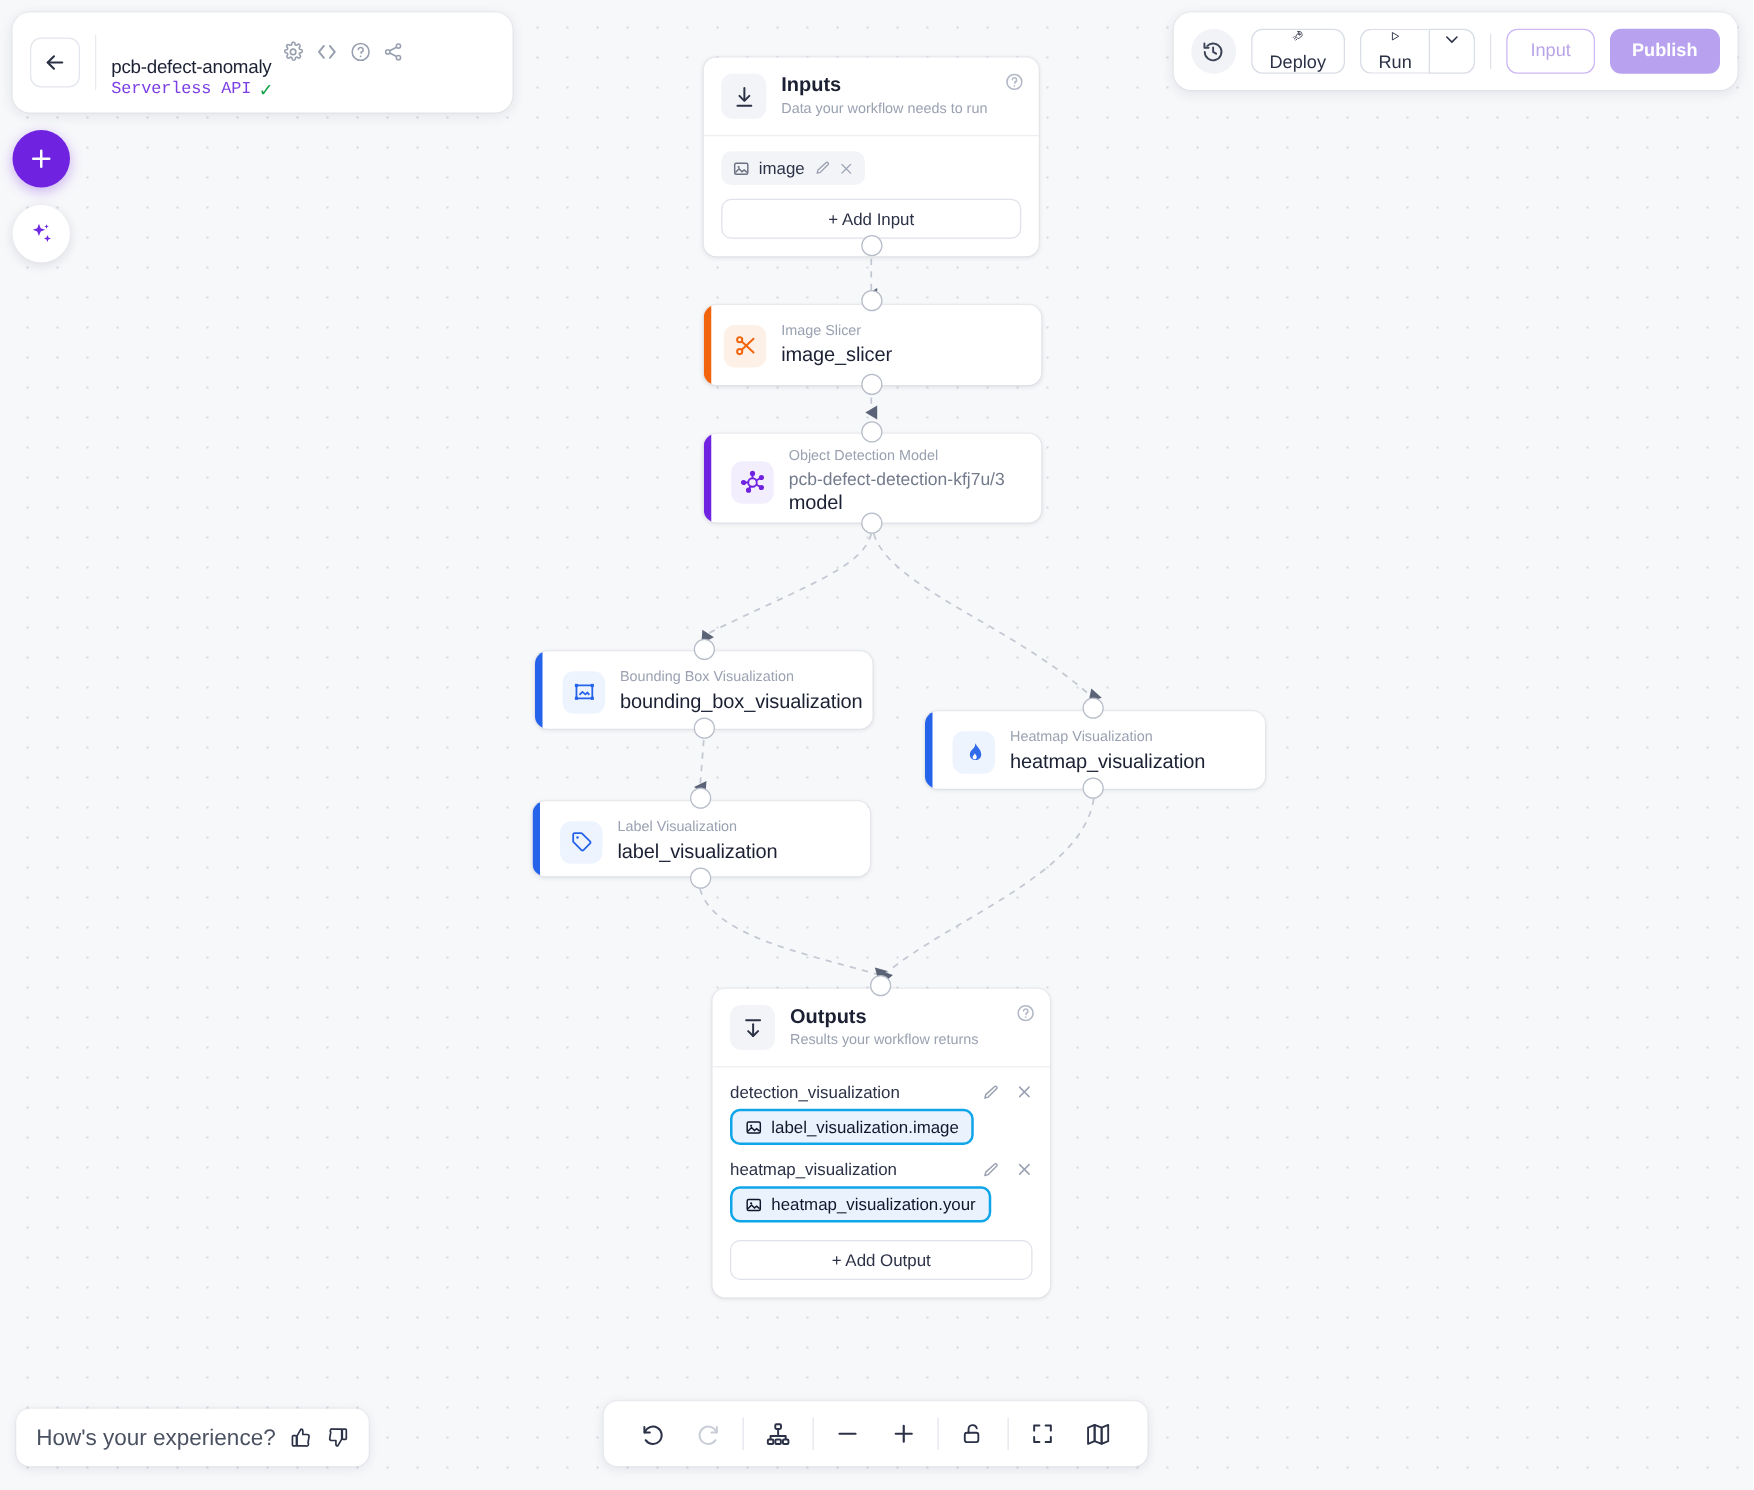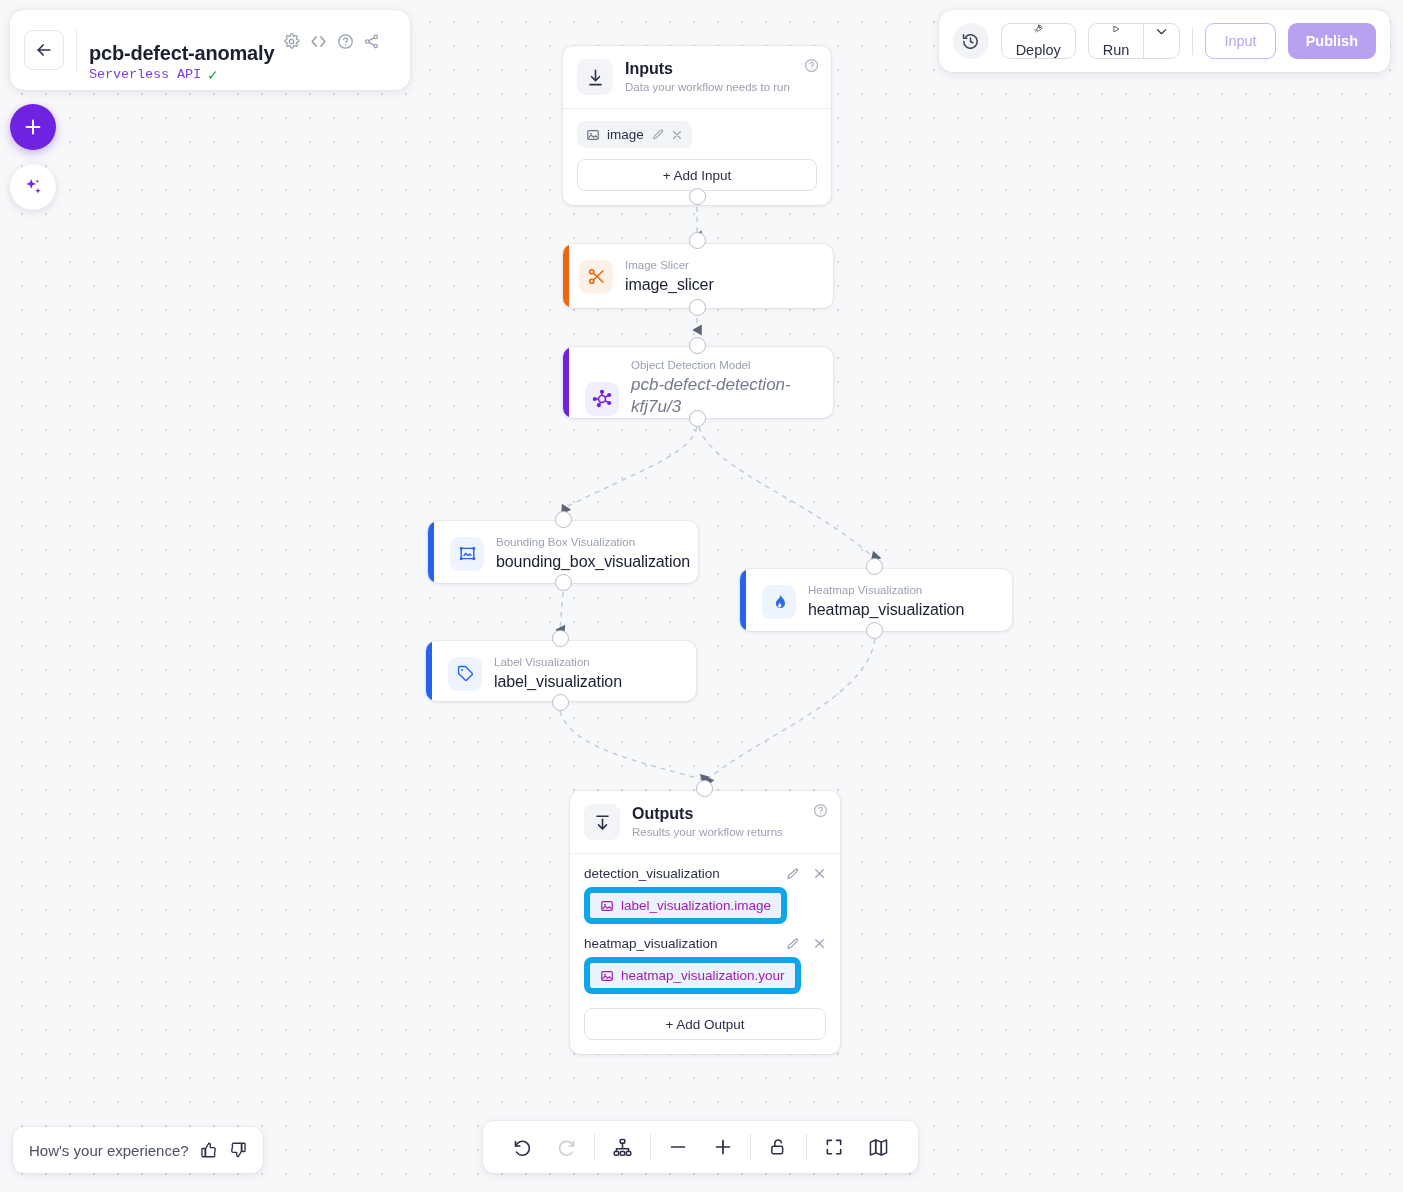"pcb-defect-anomaly" .wf-title { font-size: 20px -> 15px; font-weight: bold -> normal }
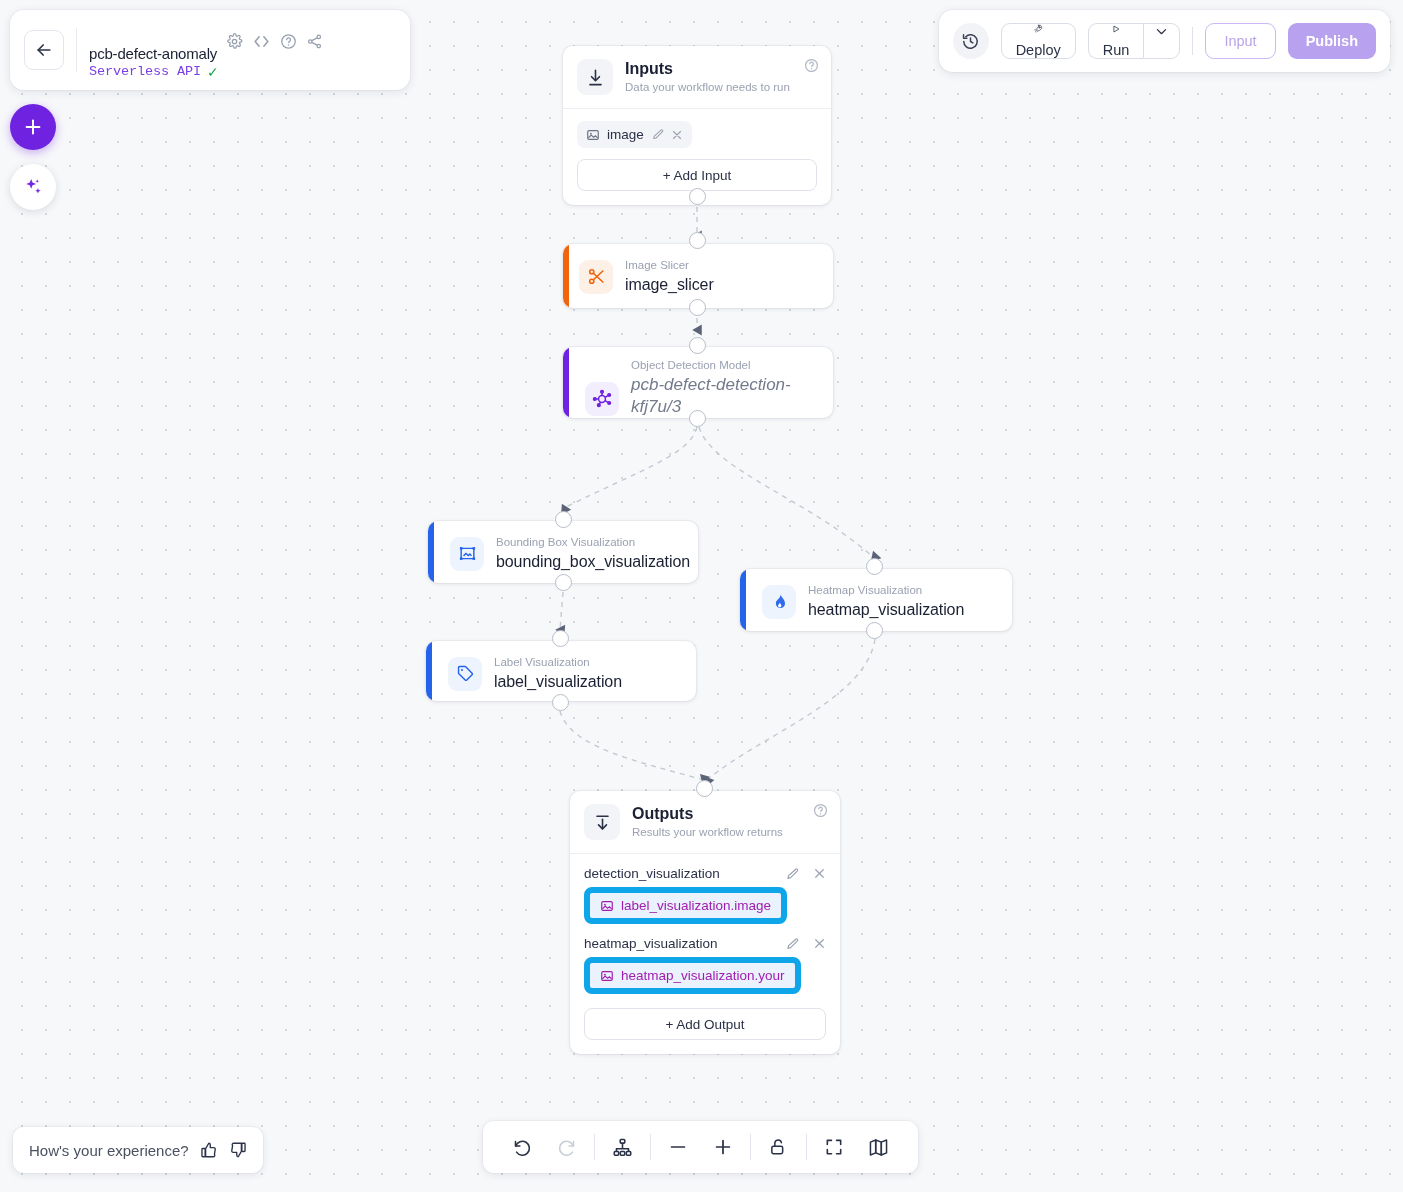"pcb-defect-detection-kfj7u/3" .node-ver { font-size: 17px -> 14px; font-style: italic -> none }
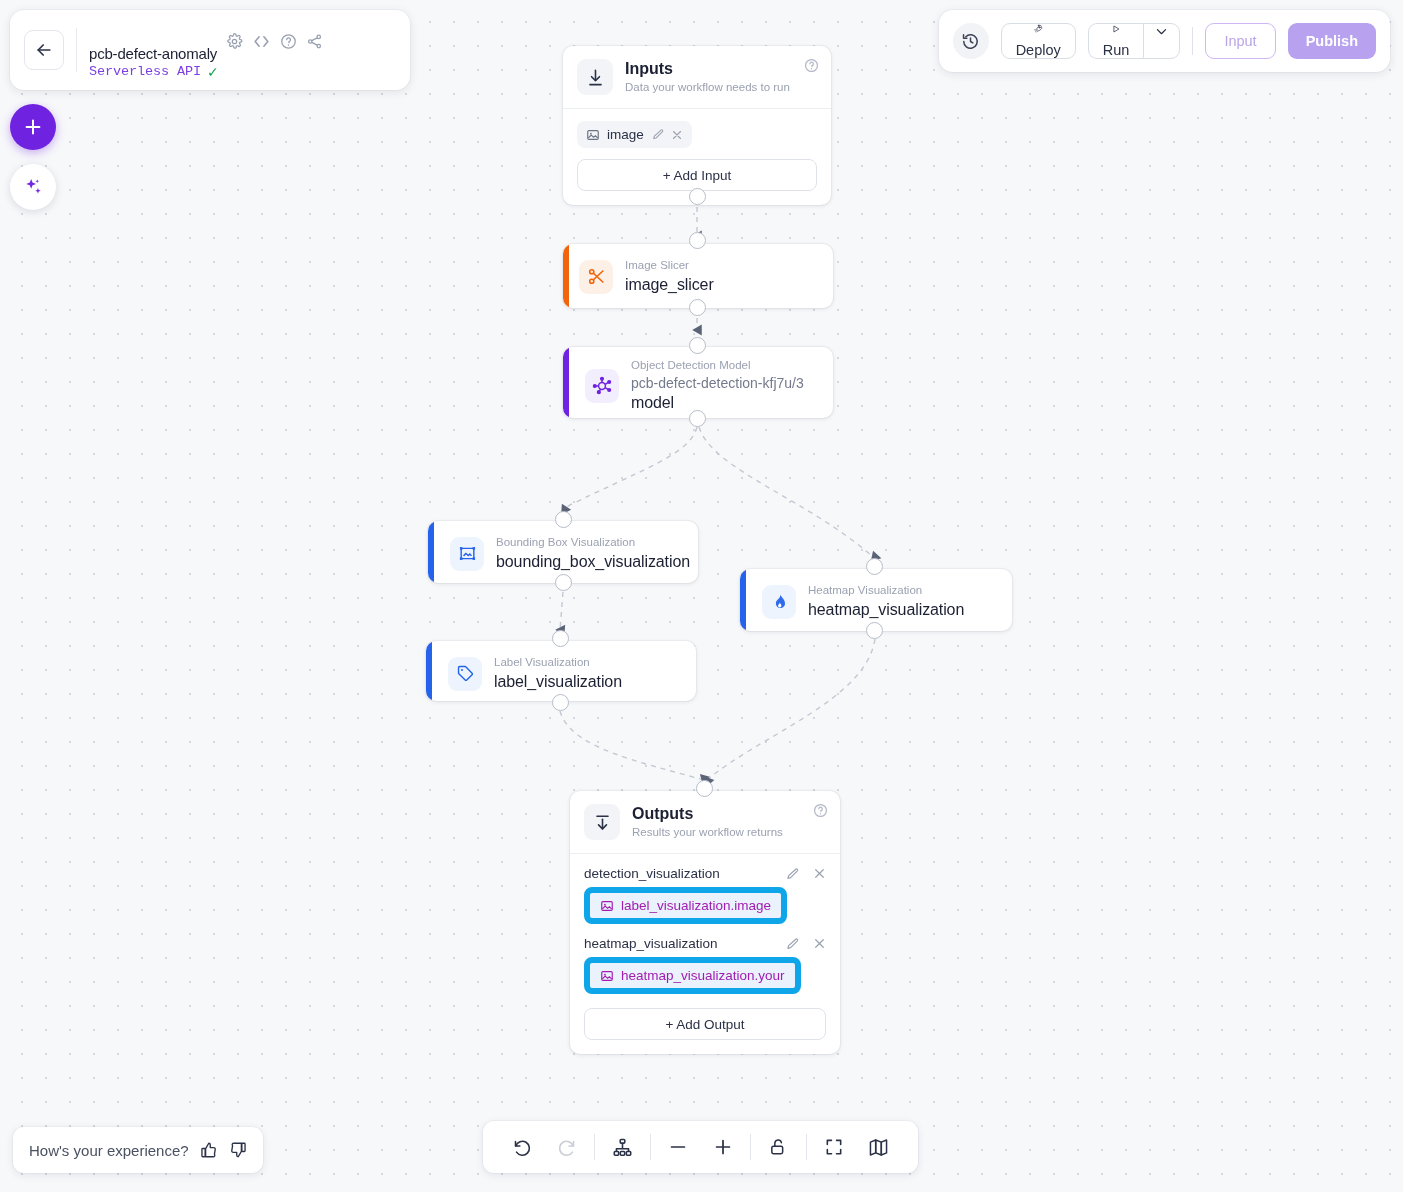"label_visualization.image" .chip-blue { border: 6px solid #0ea5e9 -> 2px solid #0ea5e9; color: #a21caf -> #0f172a }
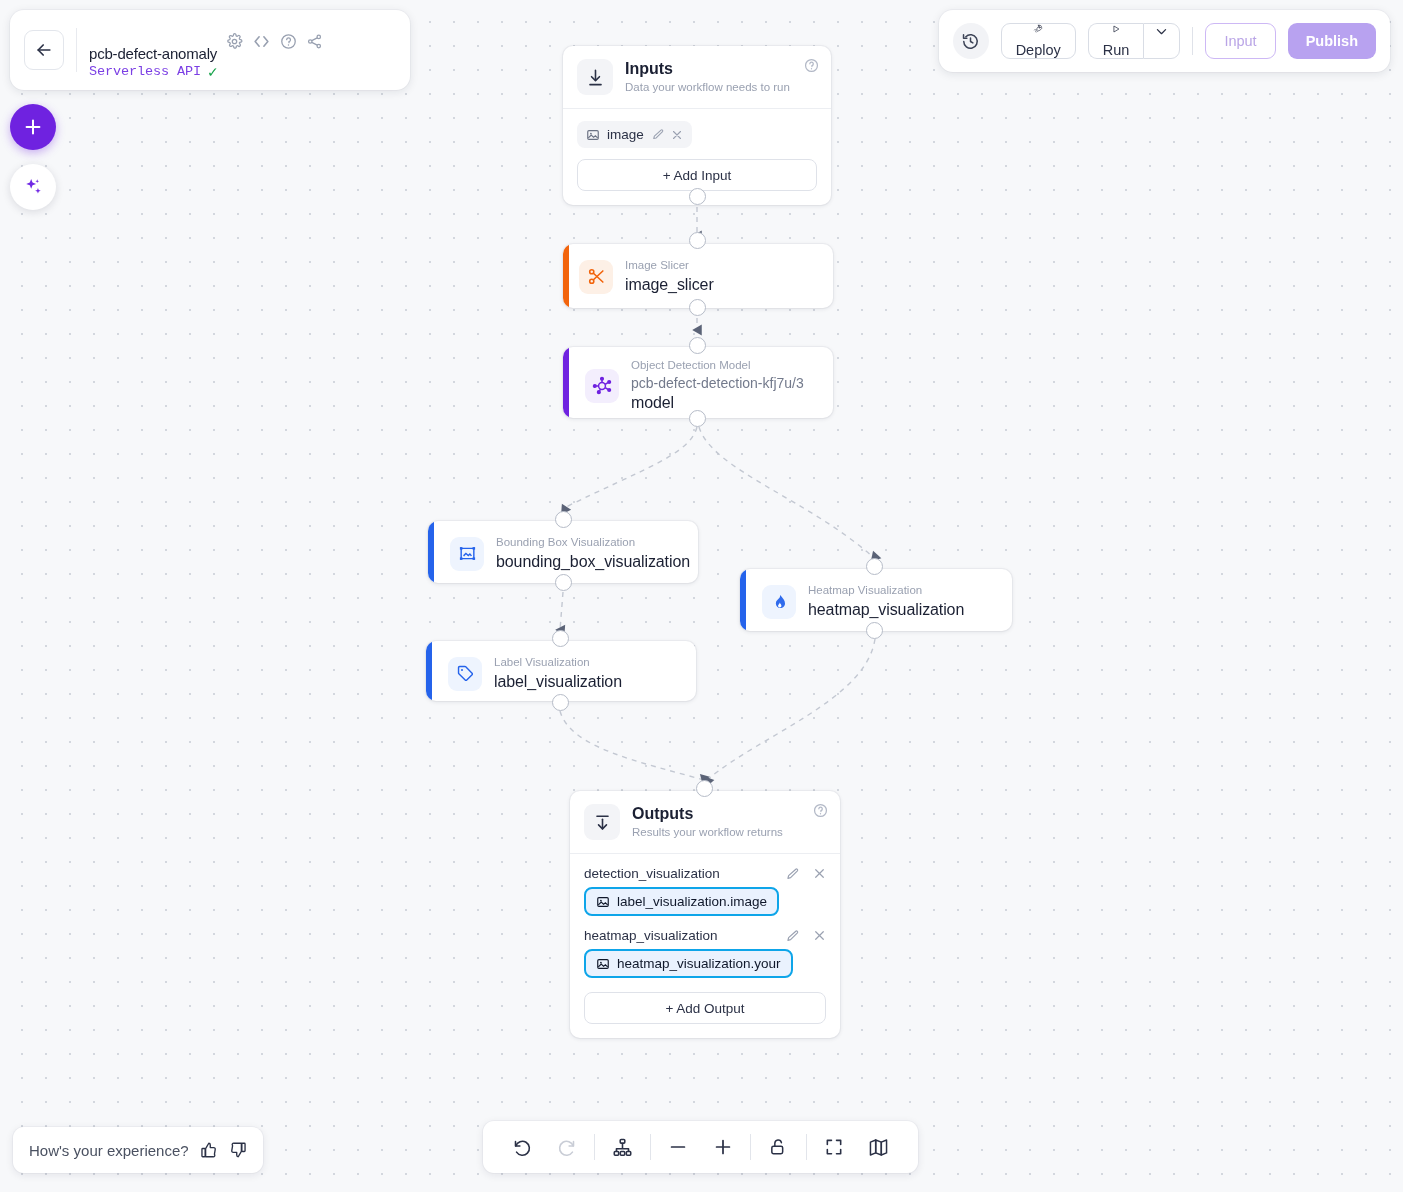"How's your experience?" .fb-text { font-size: 15px -> 18px }
